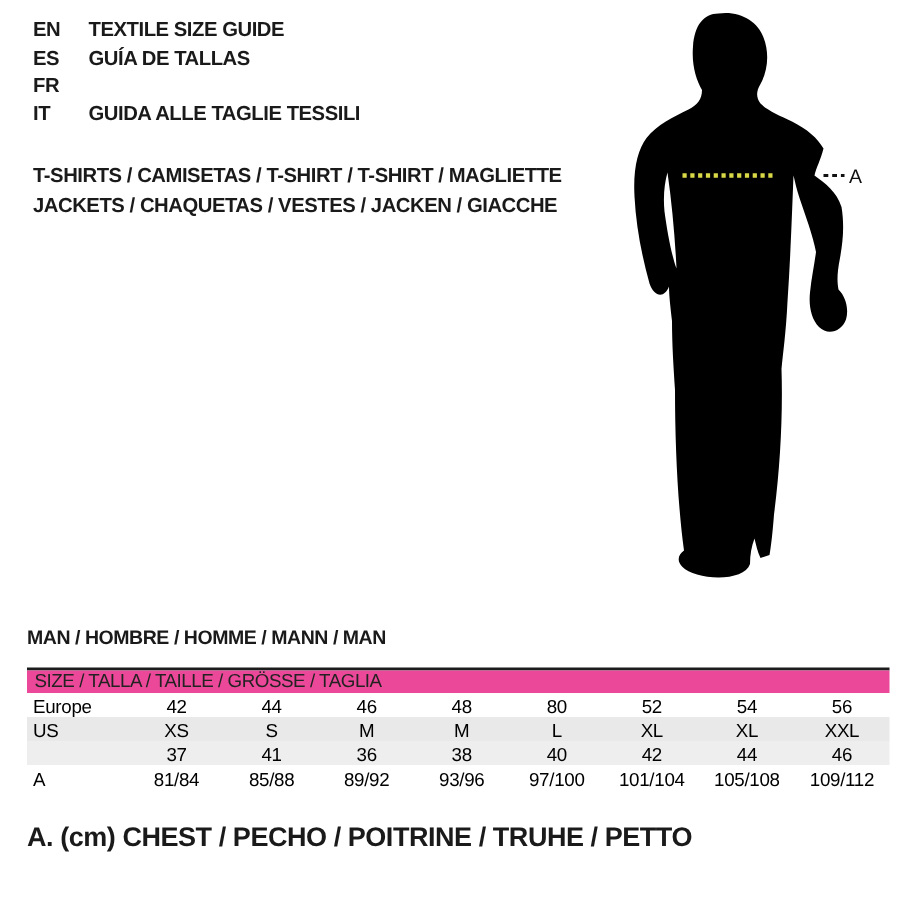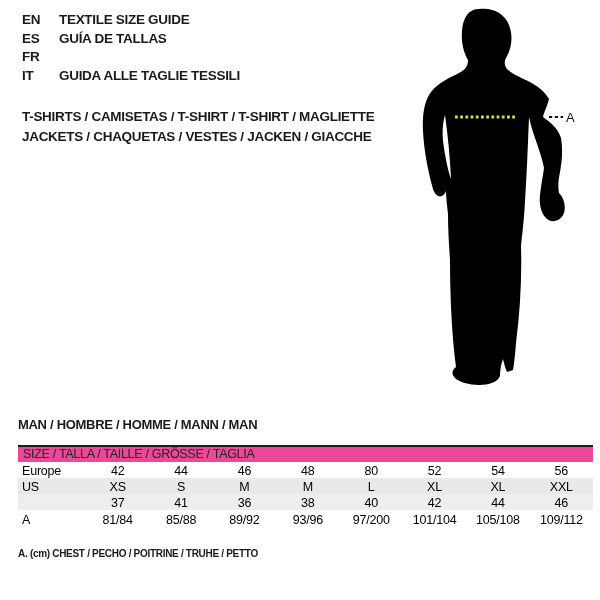"97/200" div.t-cell { text: 97/200 -> 97/100 }
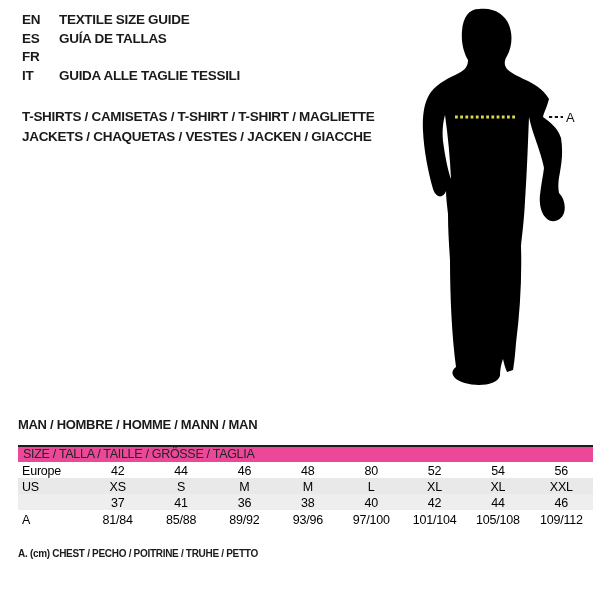"A. (cm) CHEST / PECHO" .footnote { font-size: 10px -> 18px }
